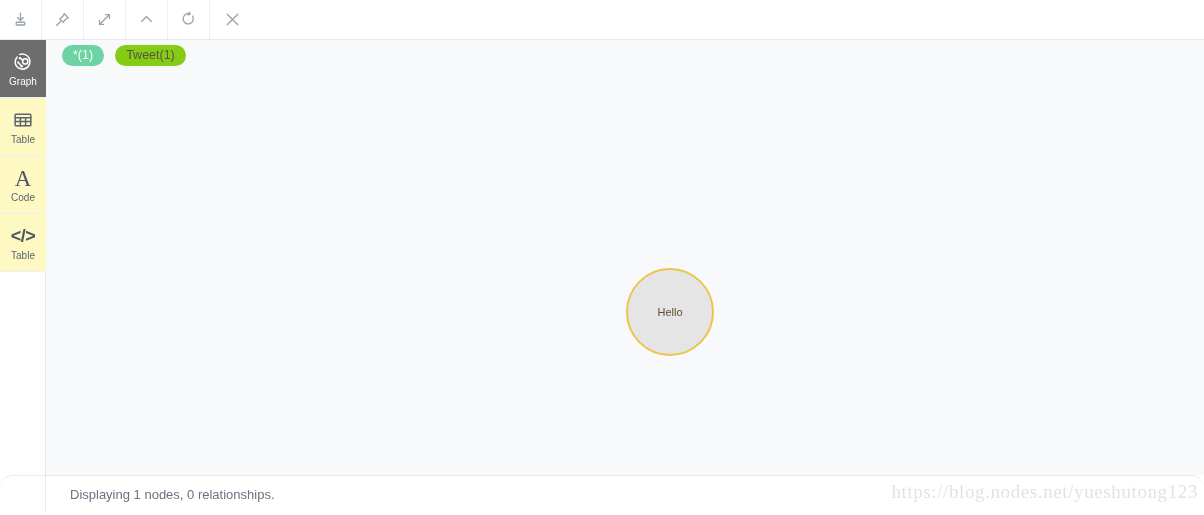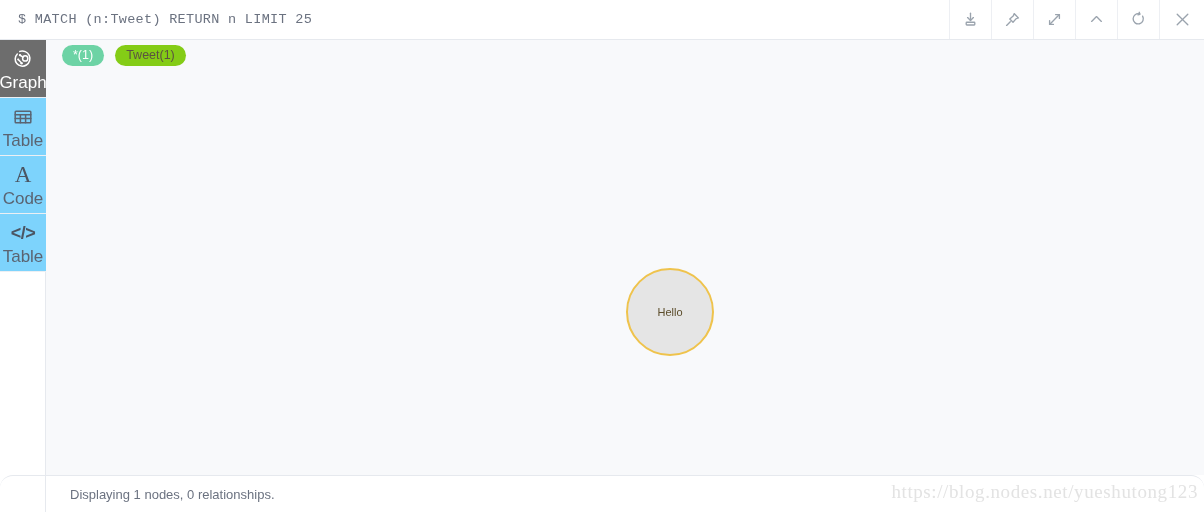"$ MATCH (n:Tweet) RETURN n" div.query-area { html: <div> <span>$ MATCH (n:Tweet) RETURN n LIMIT 25</span> </div> -> none }
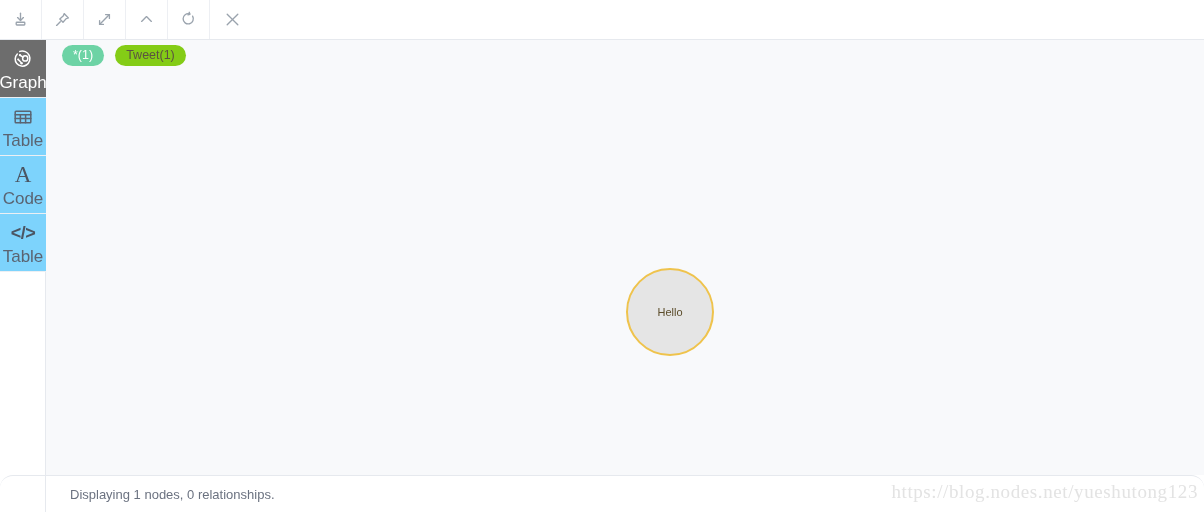"Graph" .view-item .vlabel { font-size: 17px -> 10px }
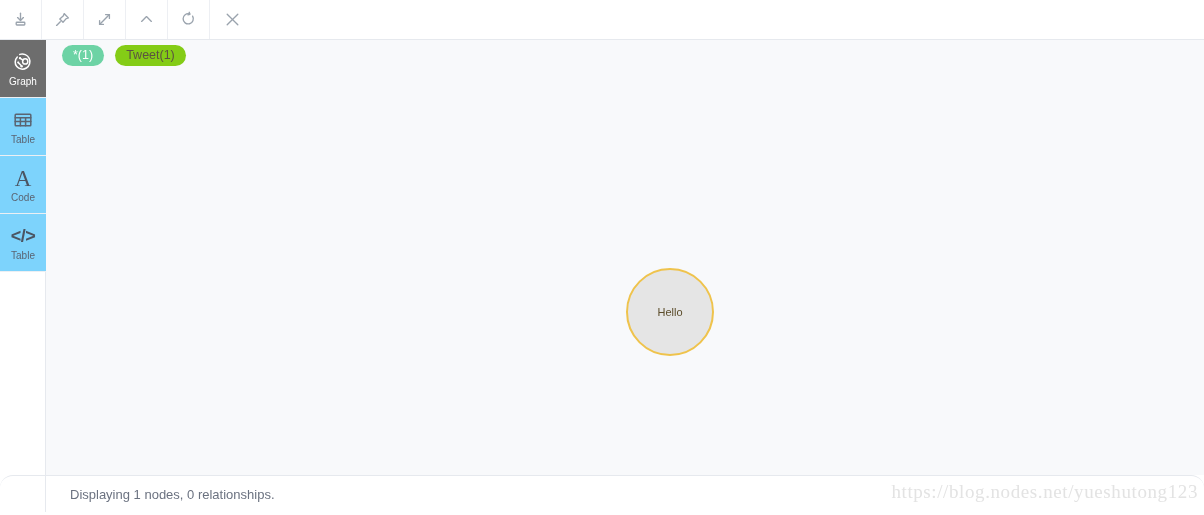"Table" .view-item { background: #7dd3fc -> #fef9c3 }
